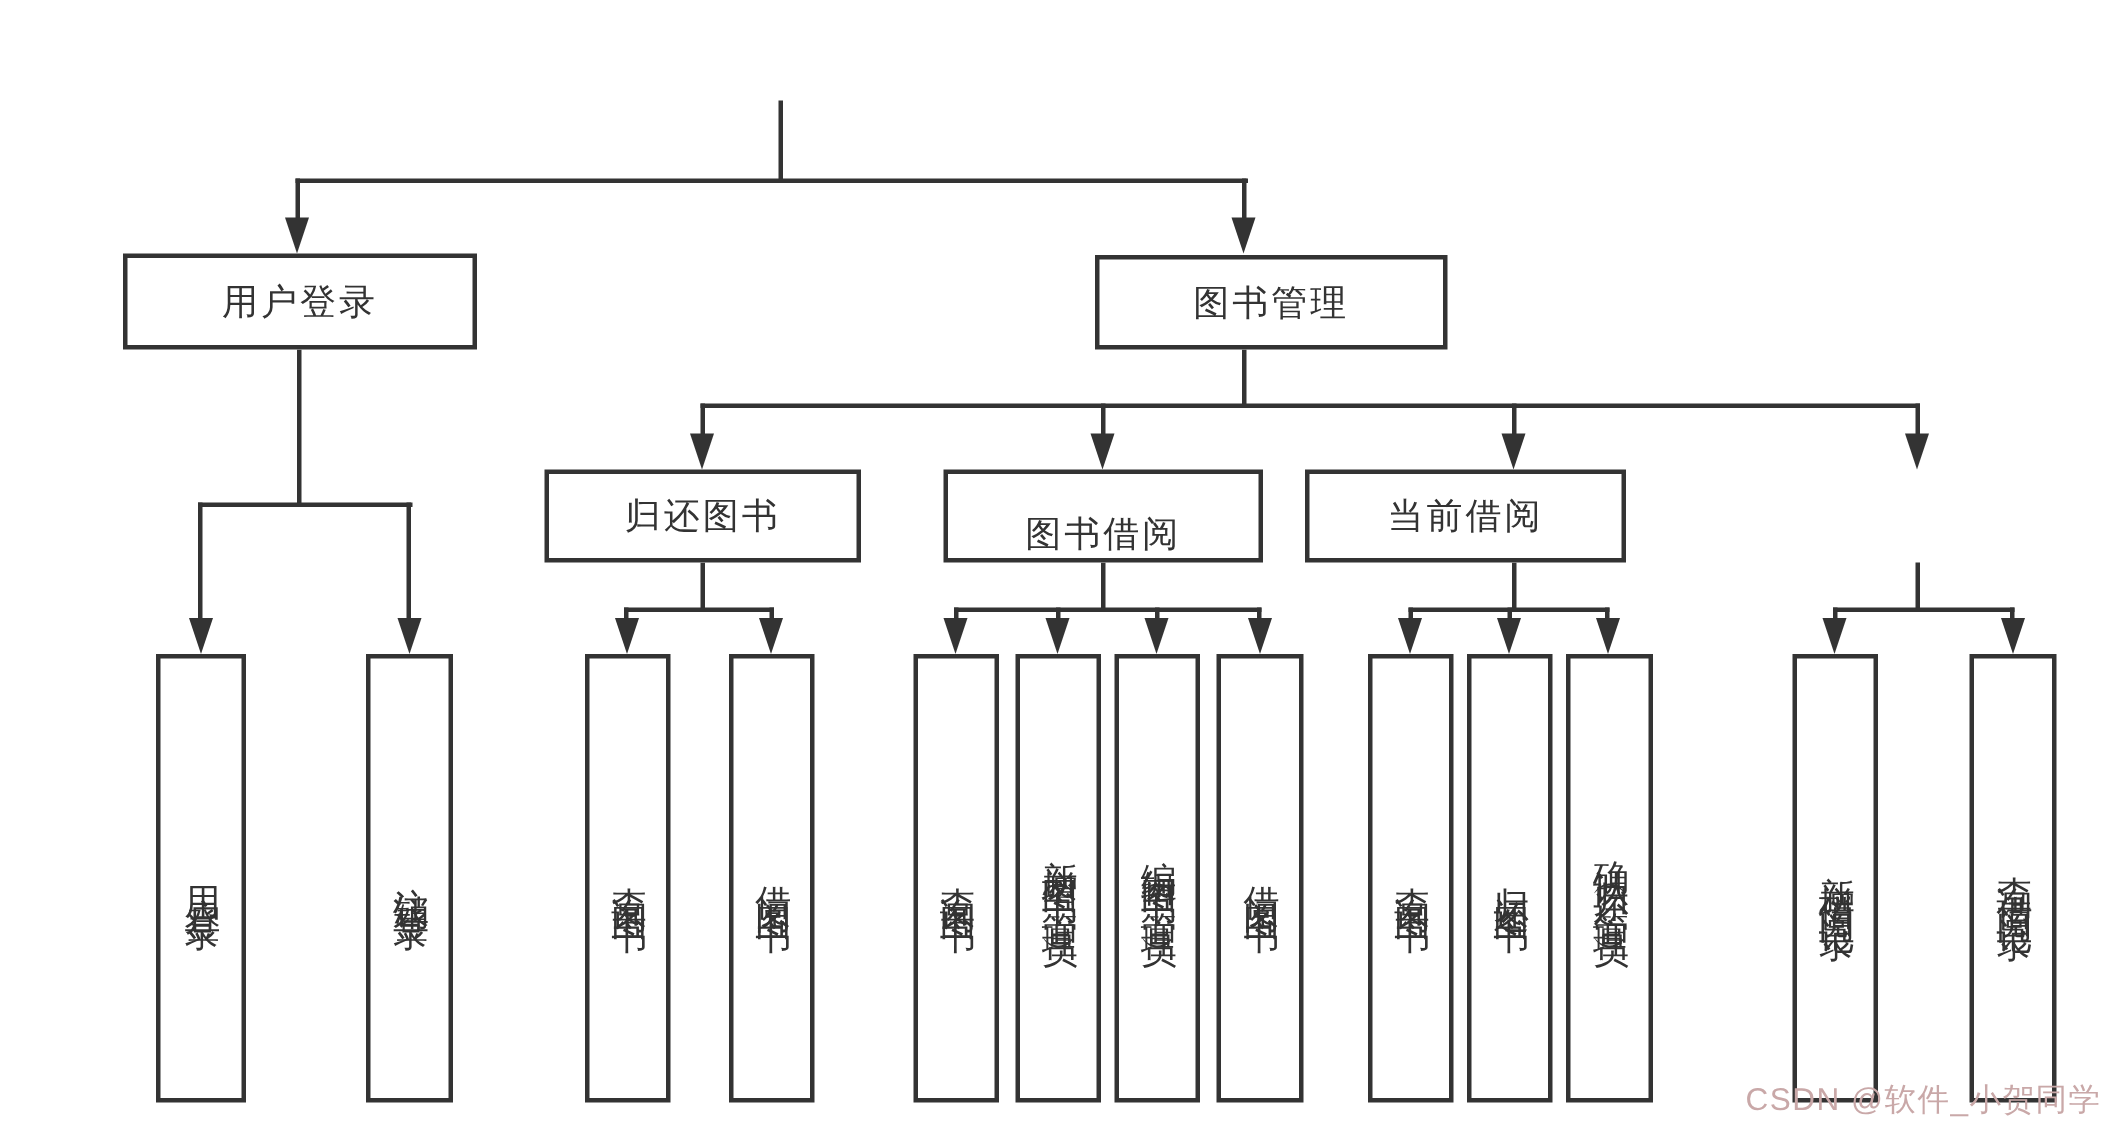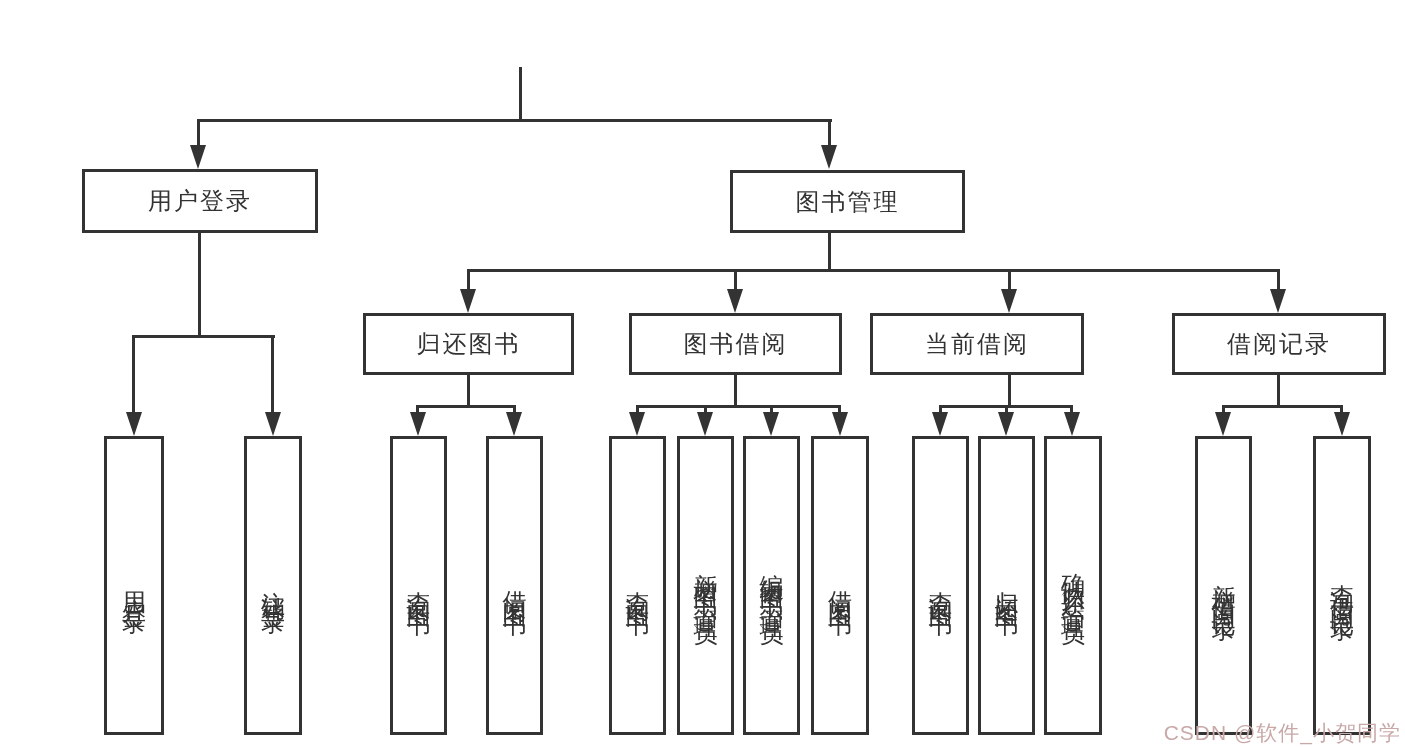"图书借阅" div.box { align-items: none -> flex-end }
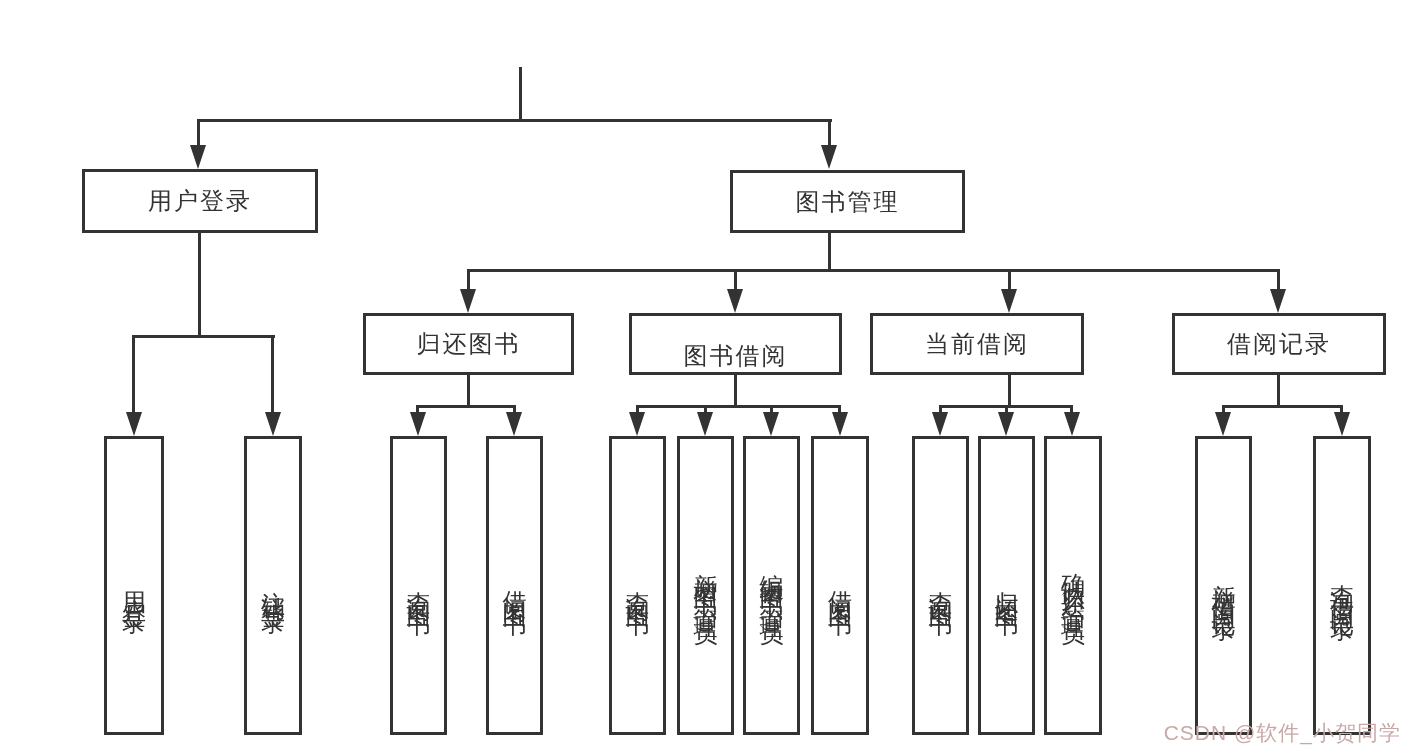"借阅记录" div.box { html: <div> <span>借阅记录</span> </div> -> none }
